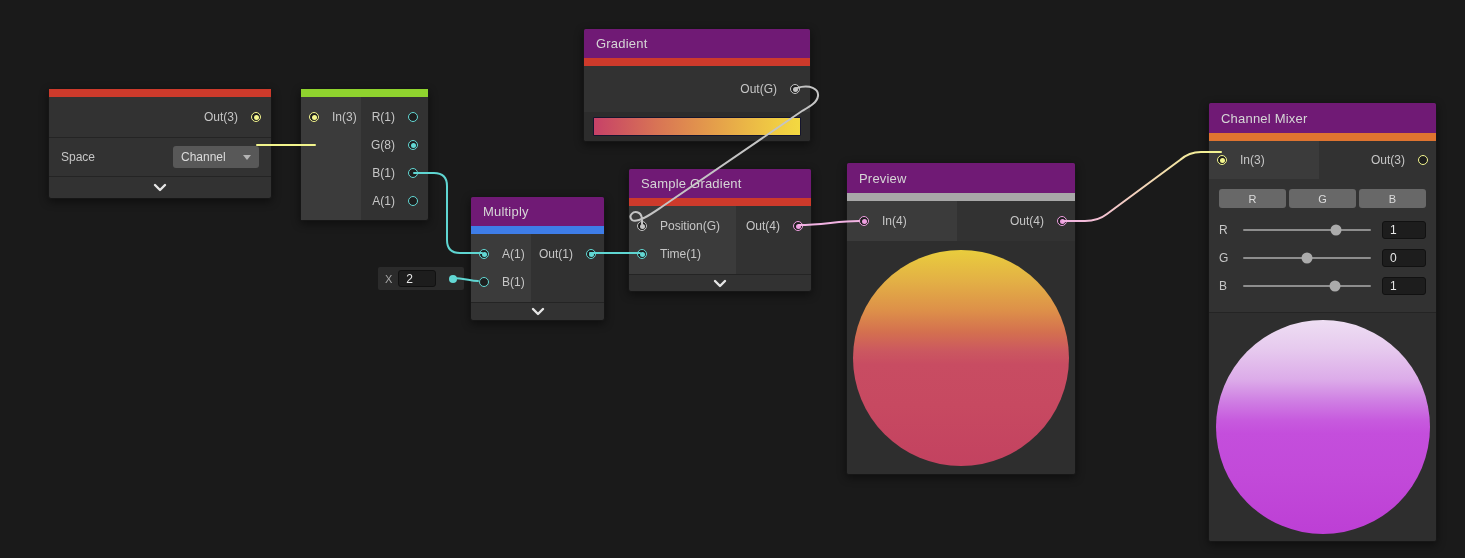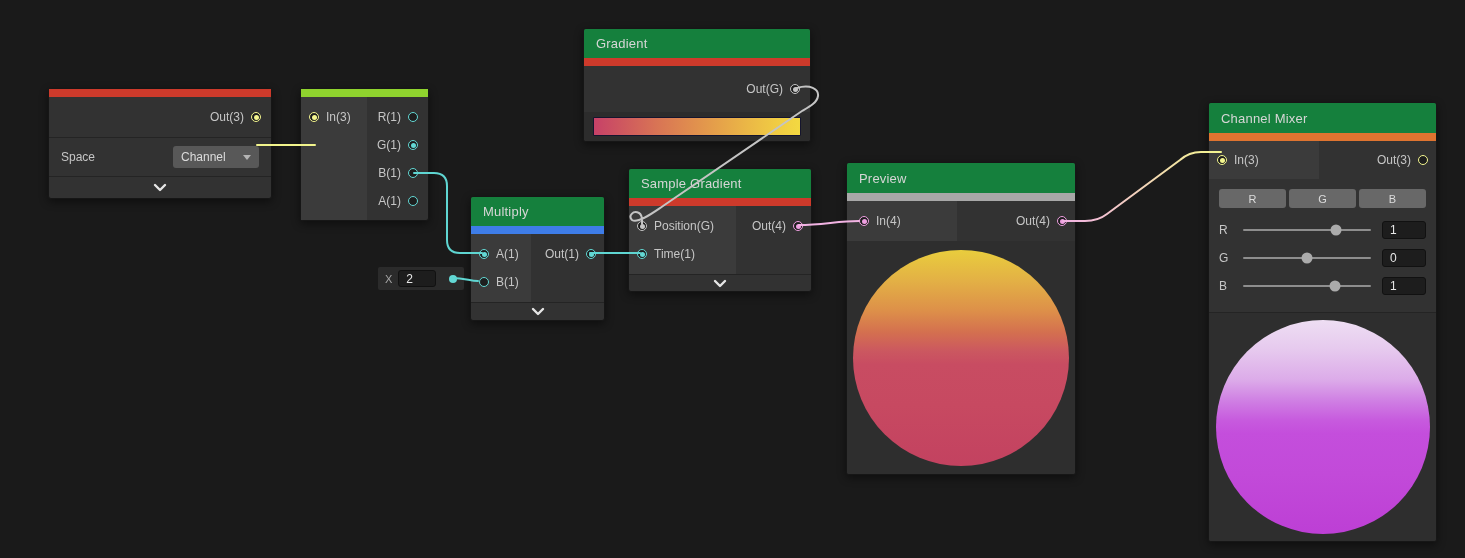"Gradient" .node-title { background: #15803d -> #701a75 }
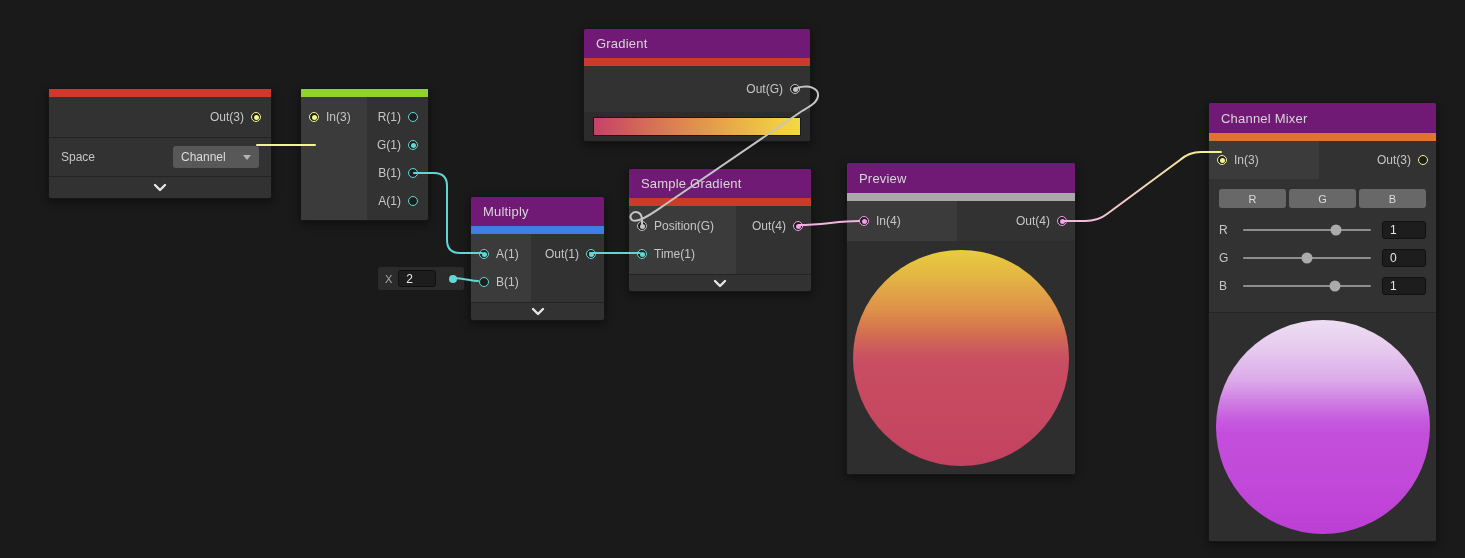"Out(G)" .row { gap: 7px -> 13px }
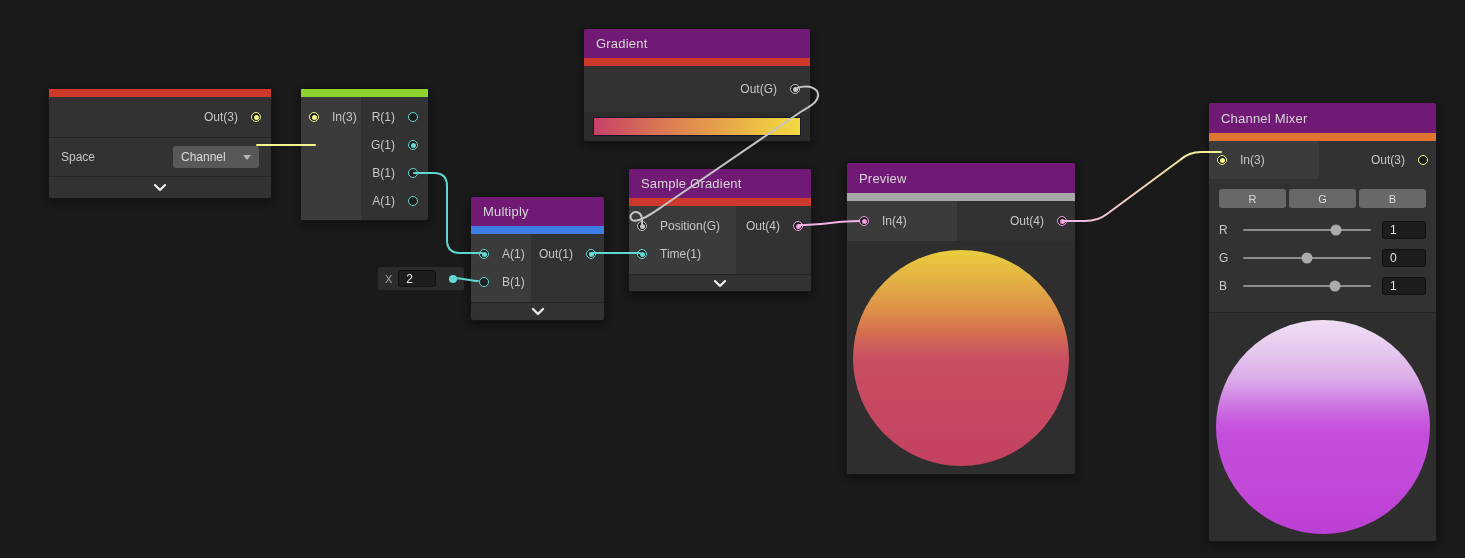"G(1)" span.plabel { text: 1 -> 8 }
